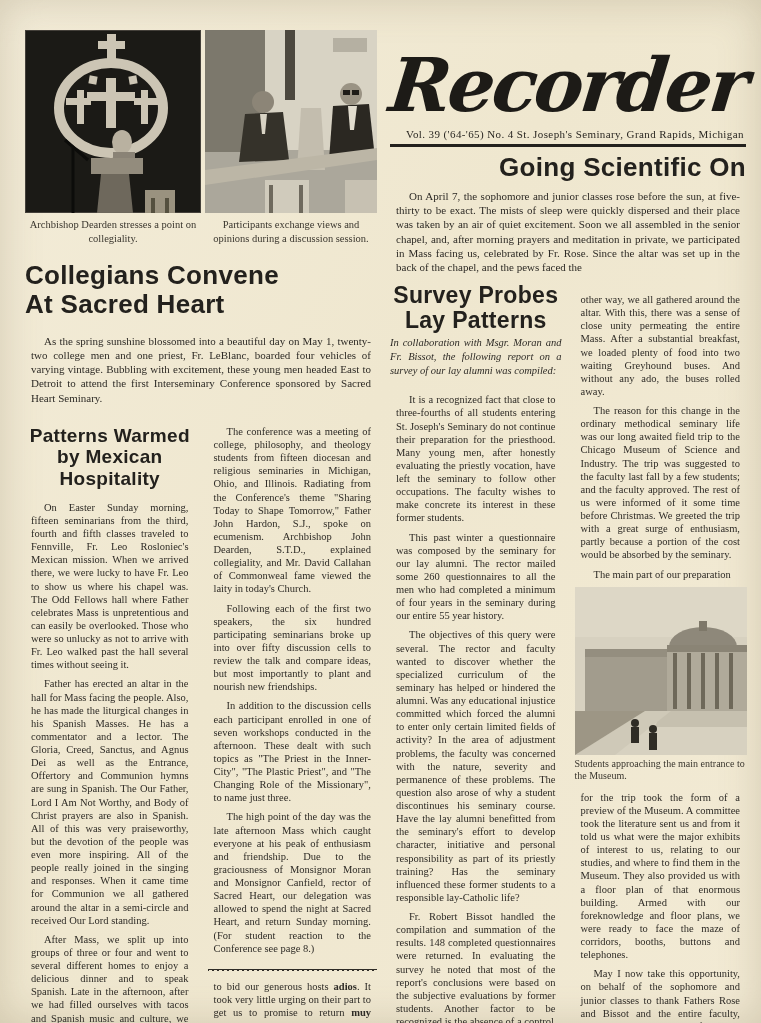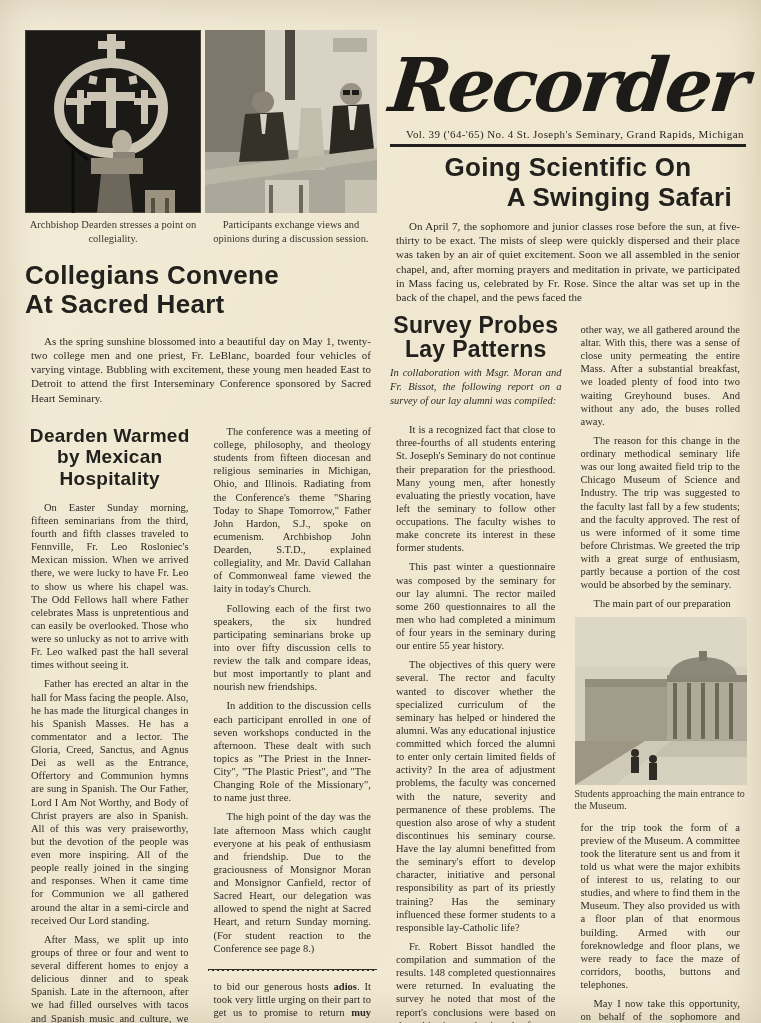"Going Scientific On" .safari-head .l1 { text-align: center -> right }
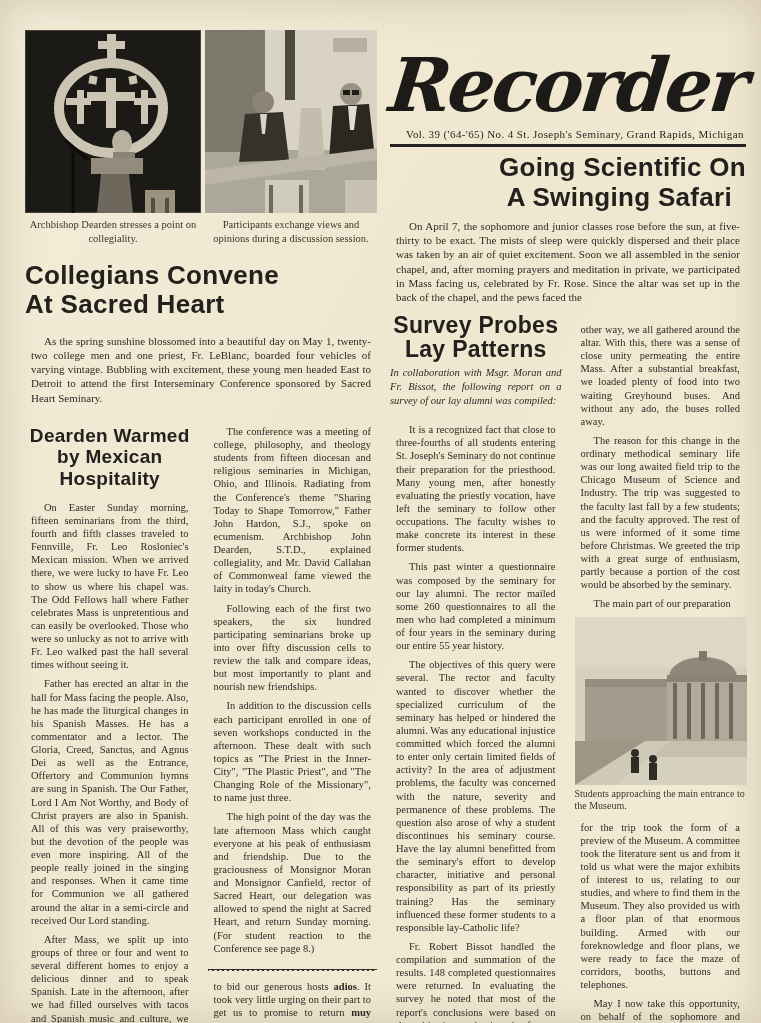"A Swinging Safari" div.l2 { html: <div>A Swinging Safari</div> -> none }
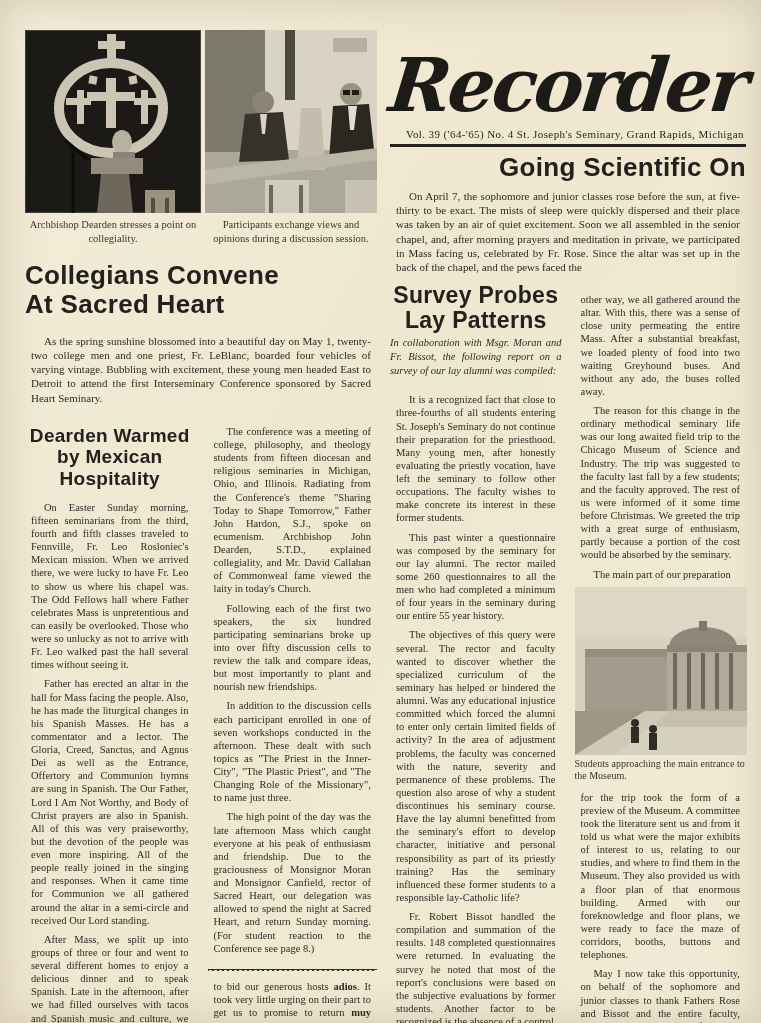"Dearden Warmed by Mexican Hospitality" div.head-sans { text: Dearden -> Patterns }
